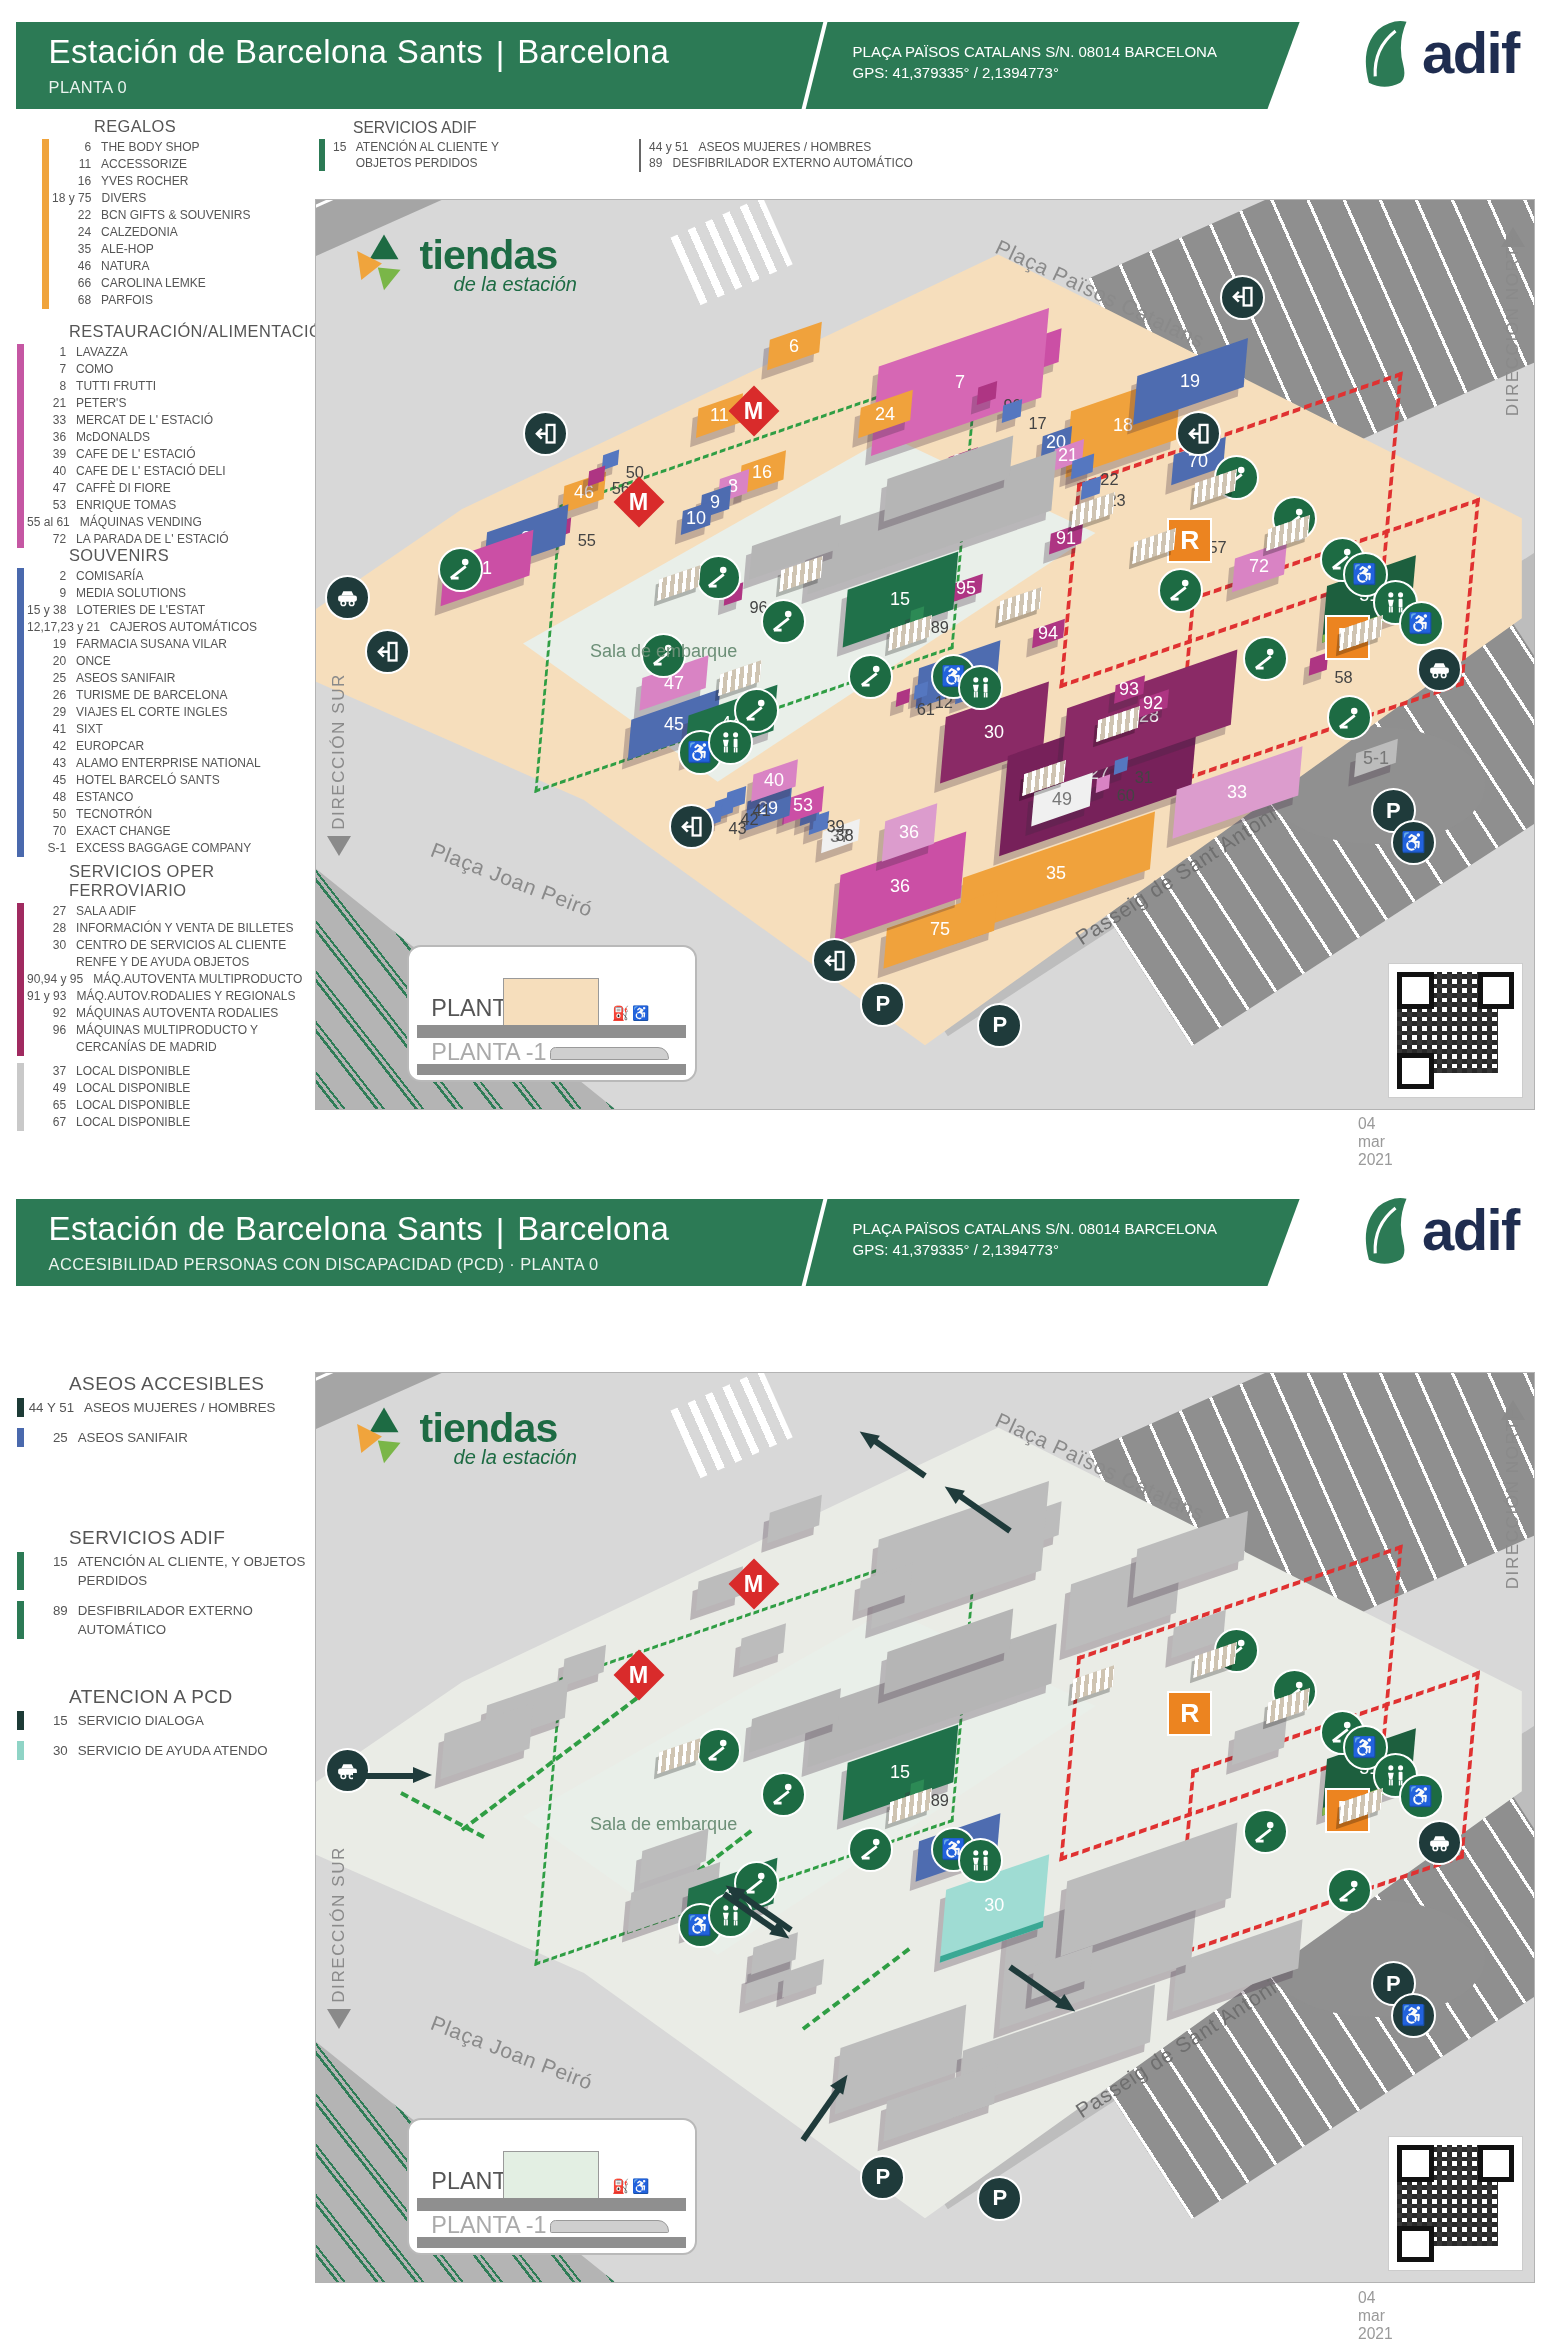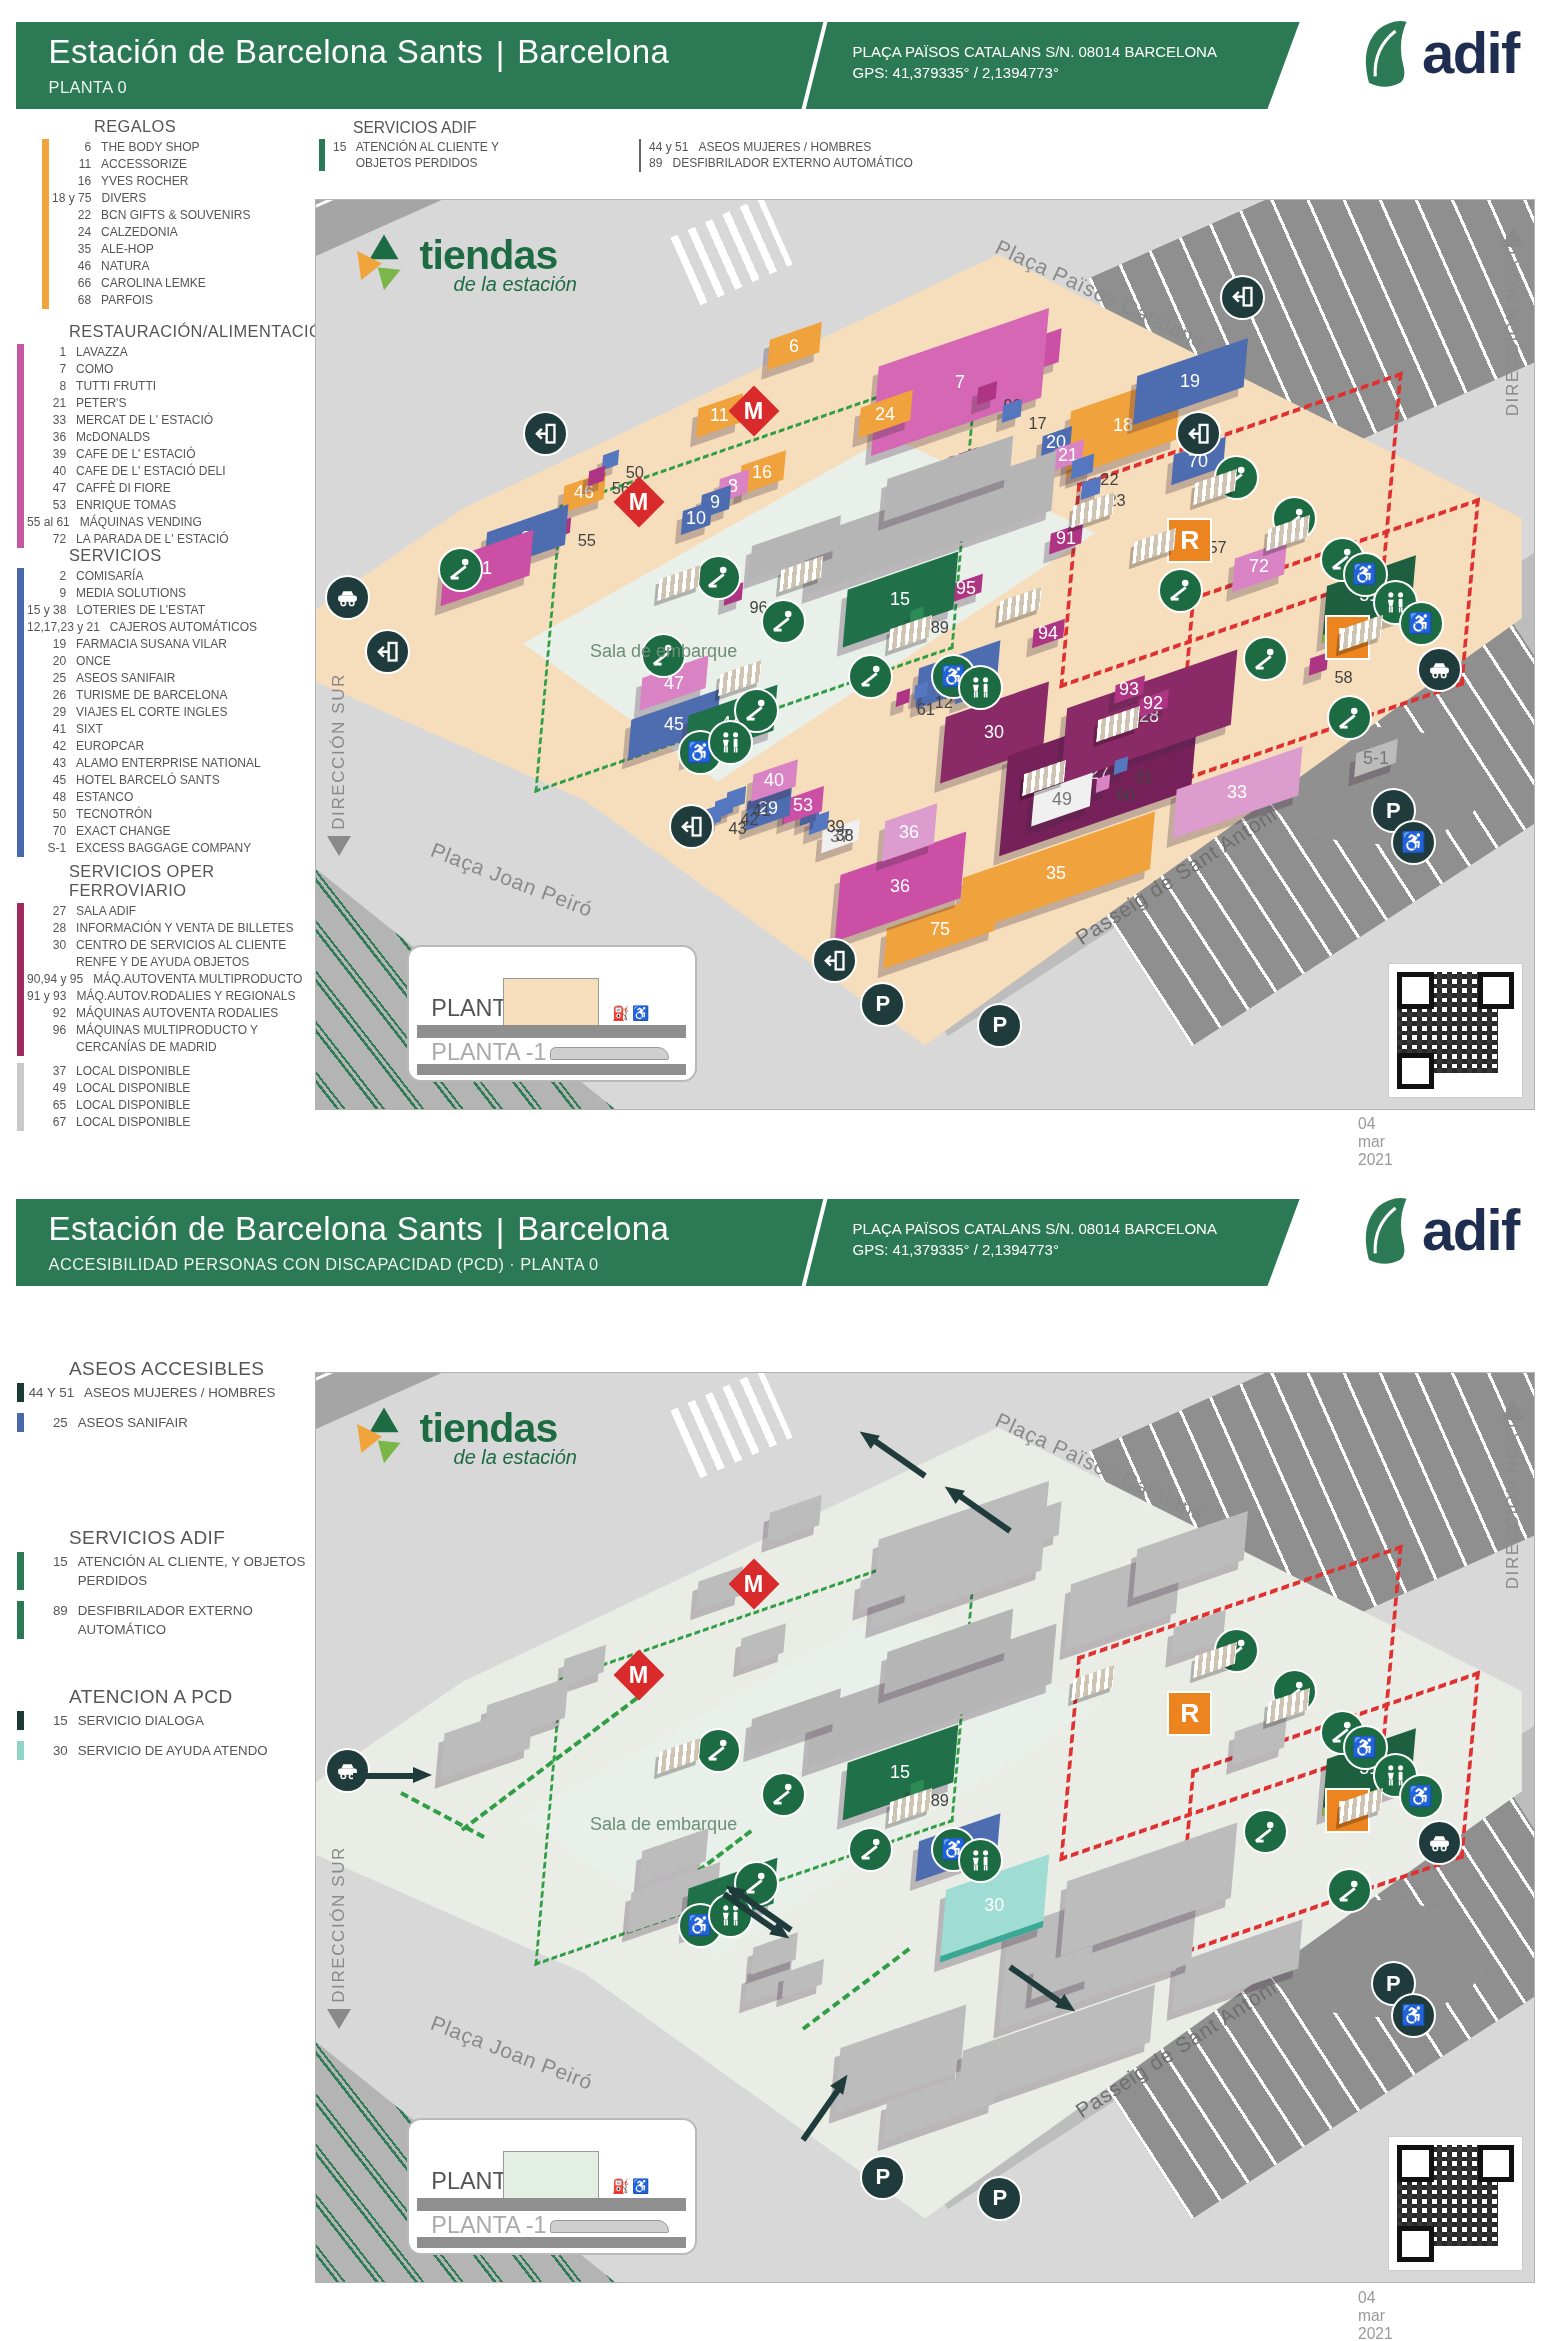"SERVICIOS" h3 { text: SERVICIOS -> SOUVENIRS }
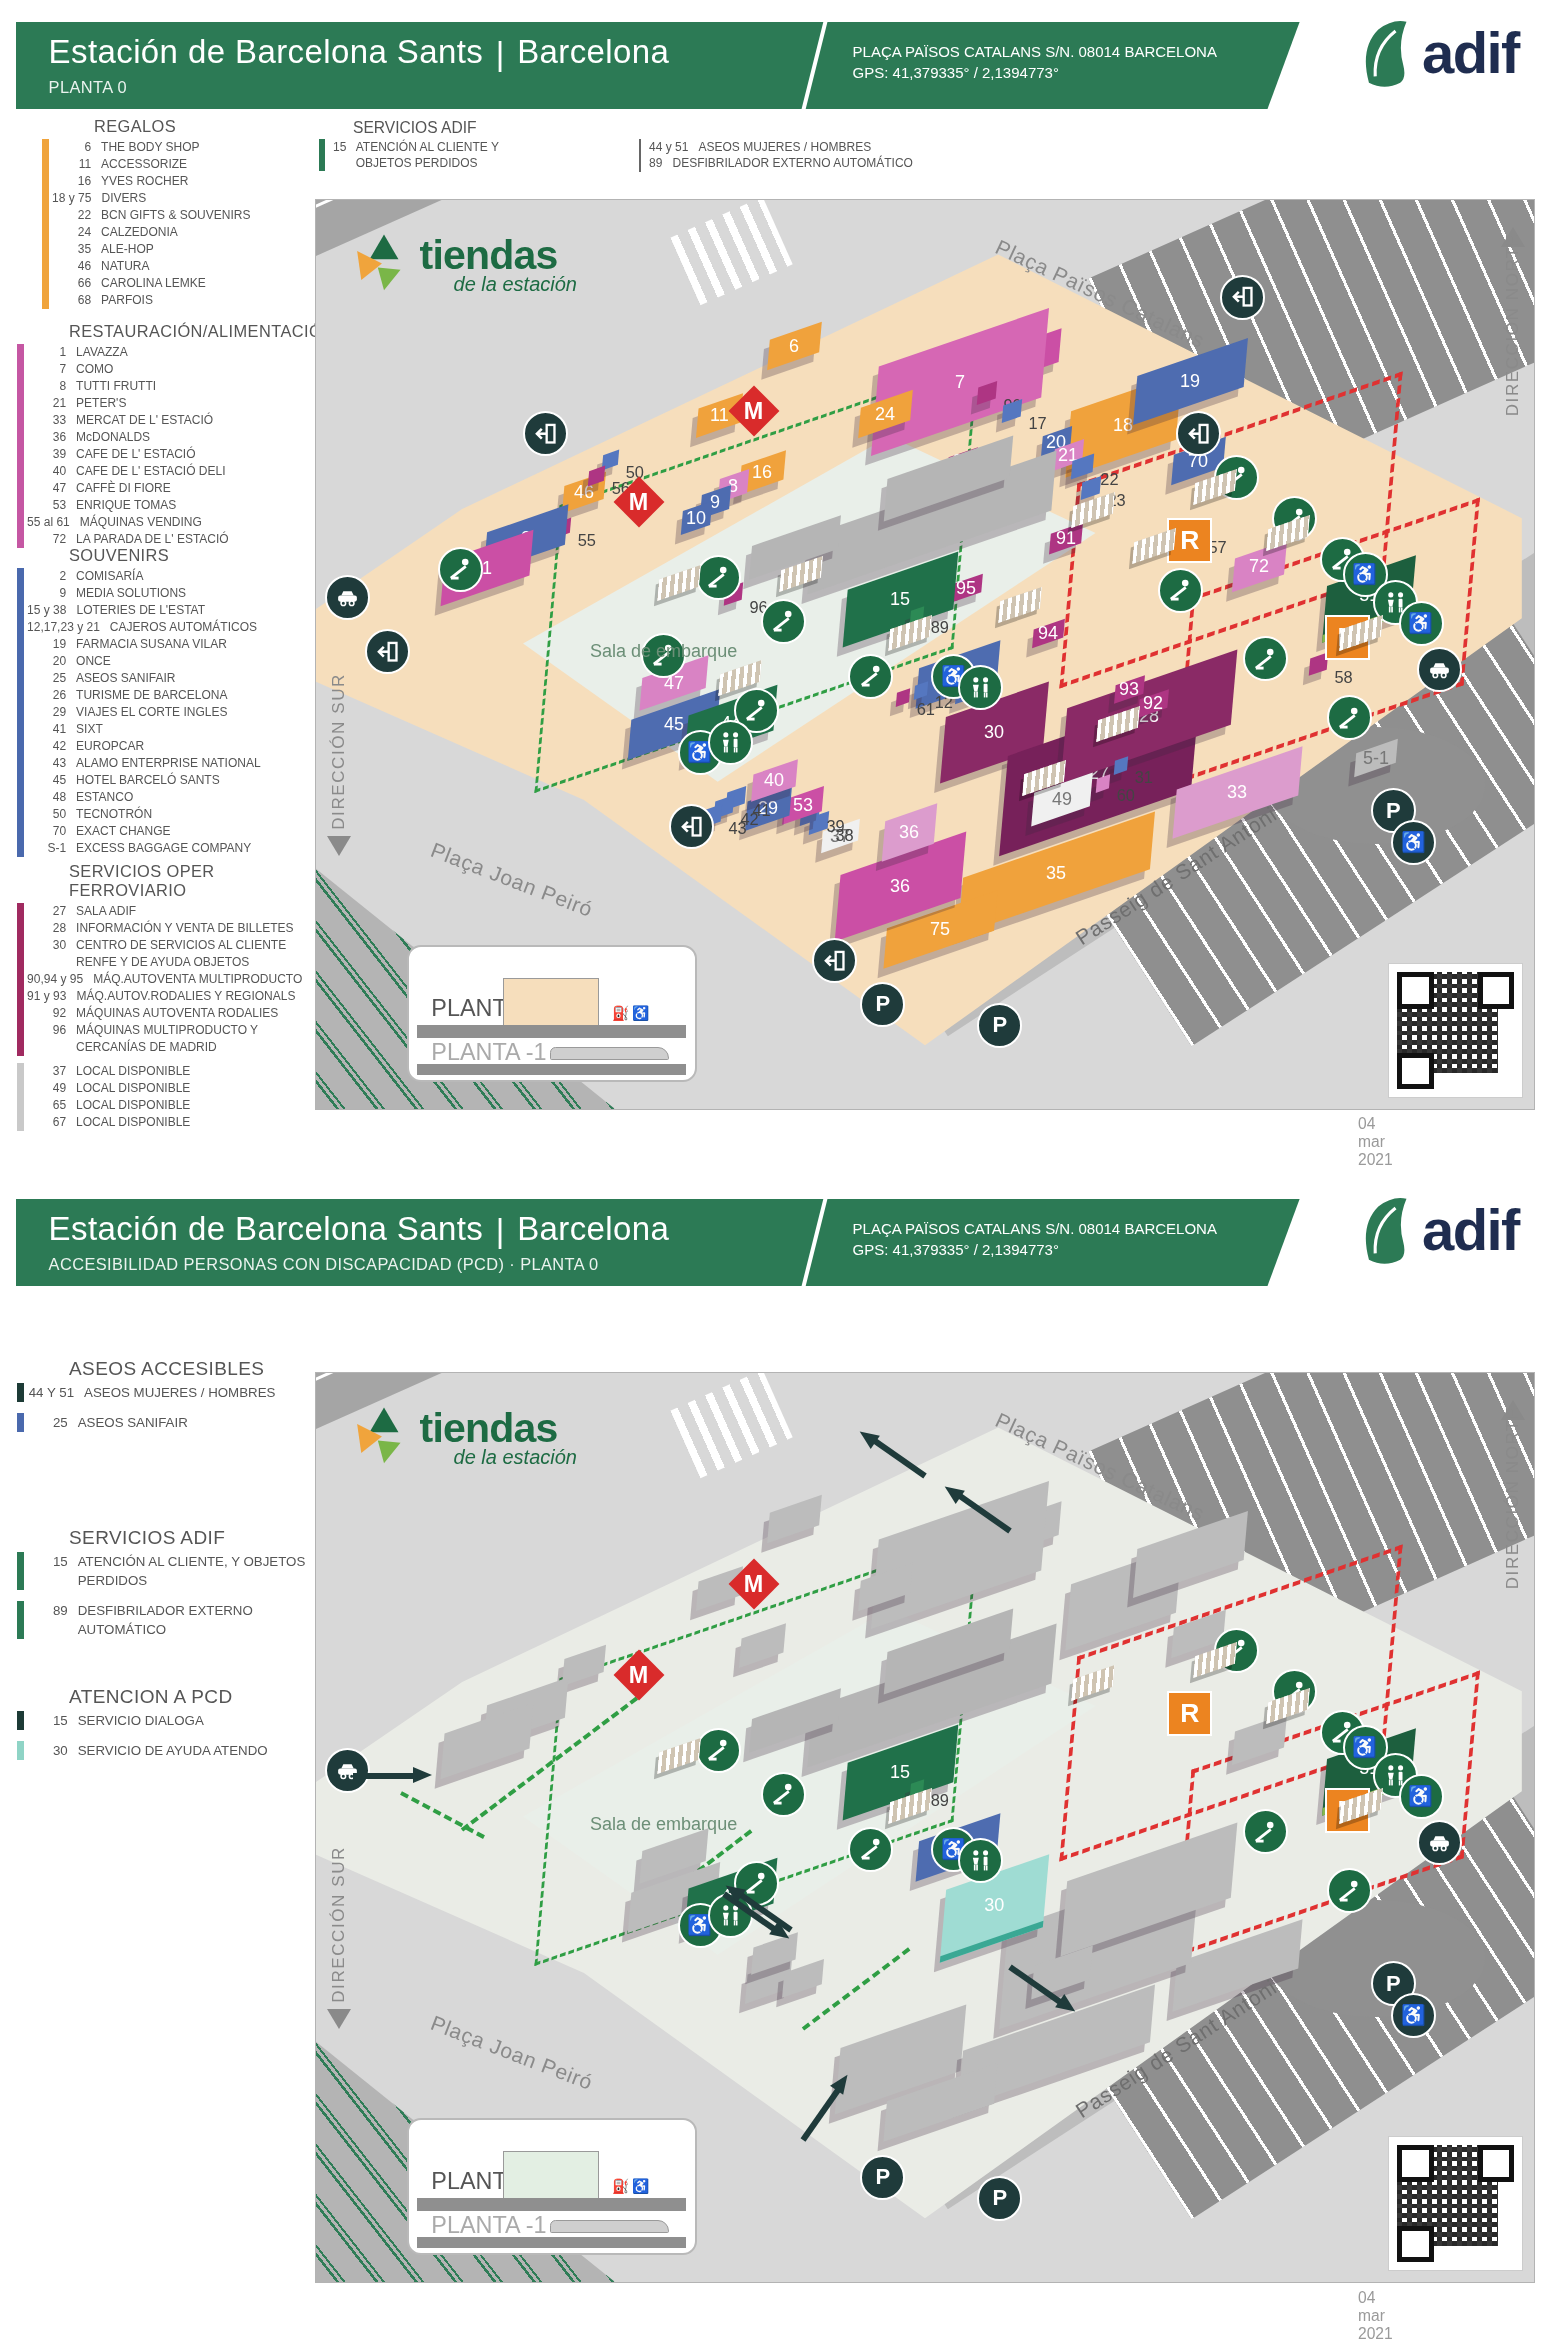"ASEOS ACCESIBLES" div.lg-sec { top: 181px -> 196px }
